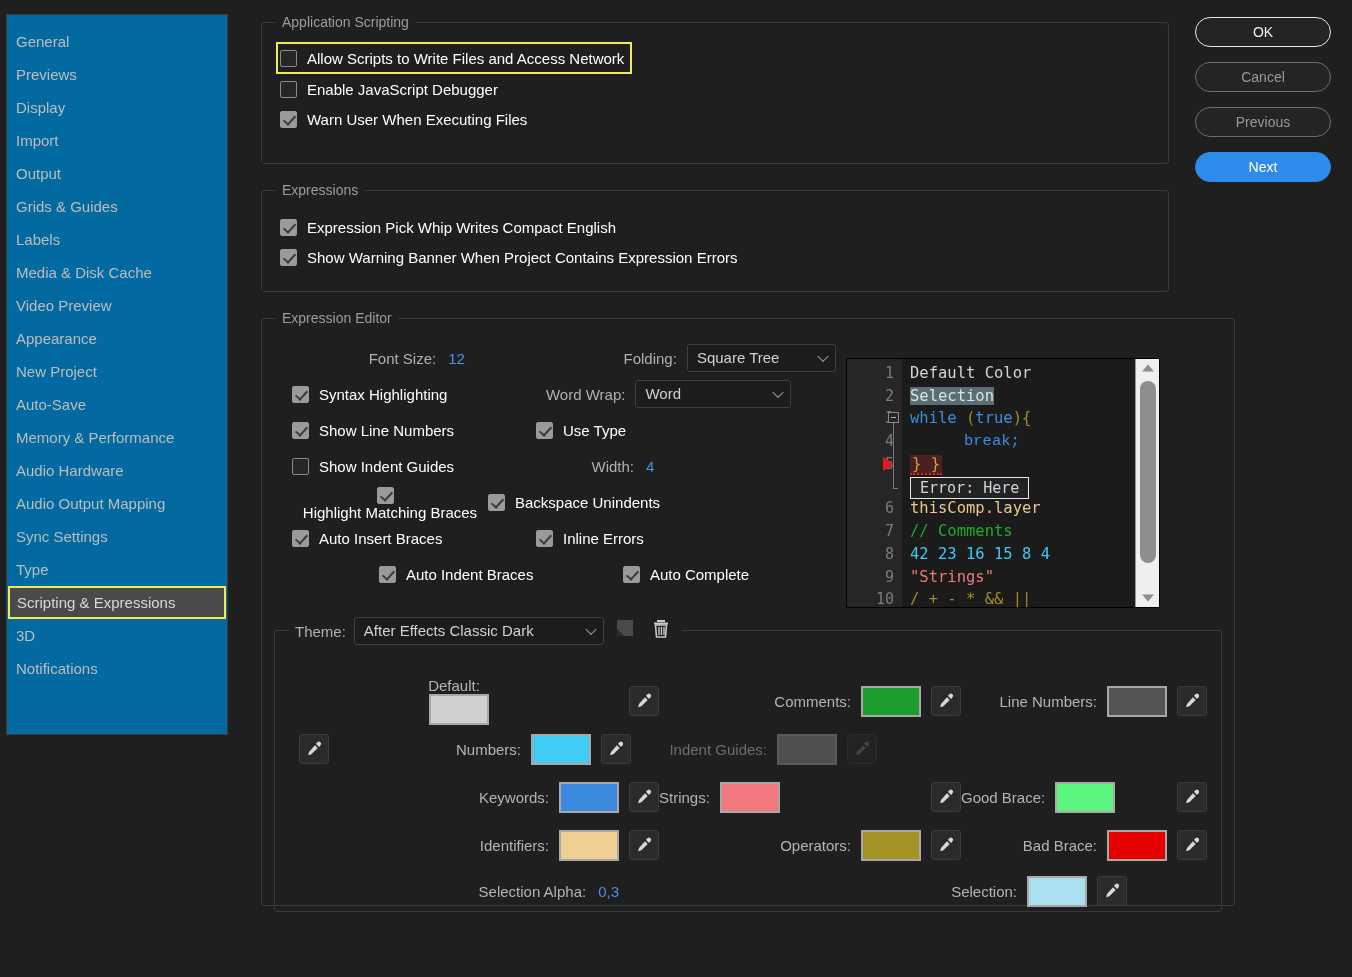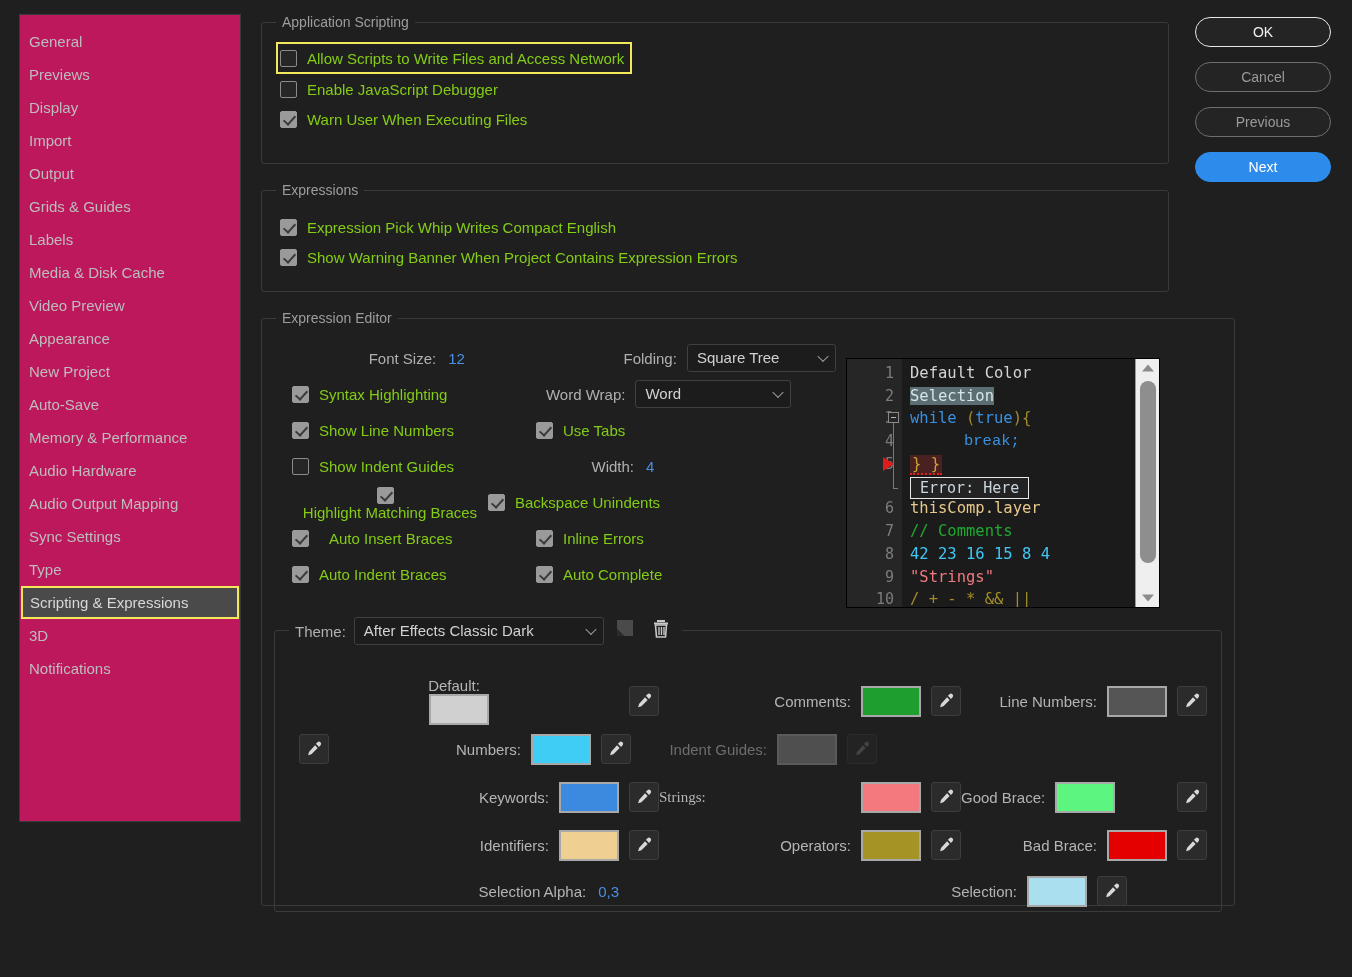"General" .sidebar { background: #be185d -> #0369a1; height: 808px -> 721px; left: 19px -> 6px }
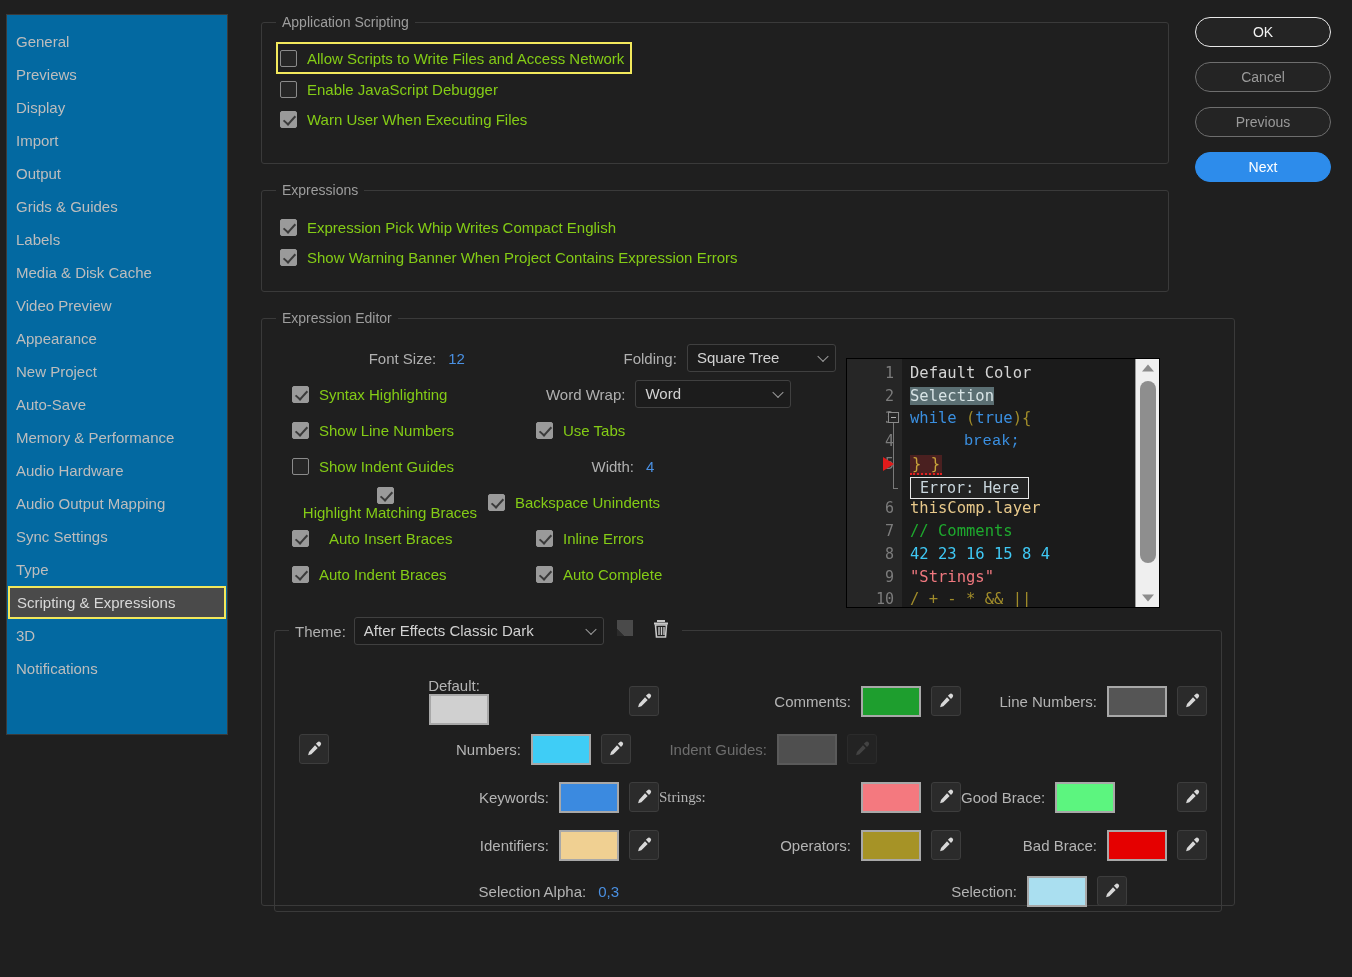"Allow Scripts to Write Files" .chk-label { color: #84cc16 -> #ffffff }
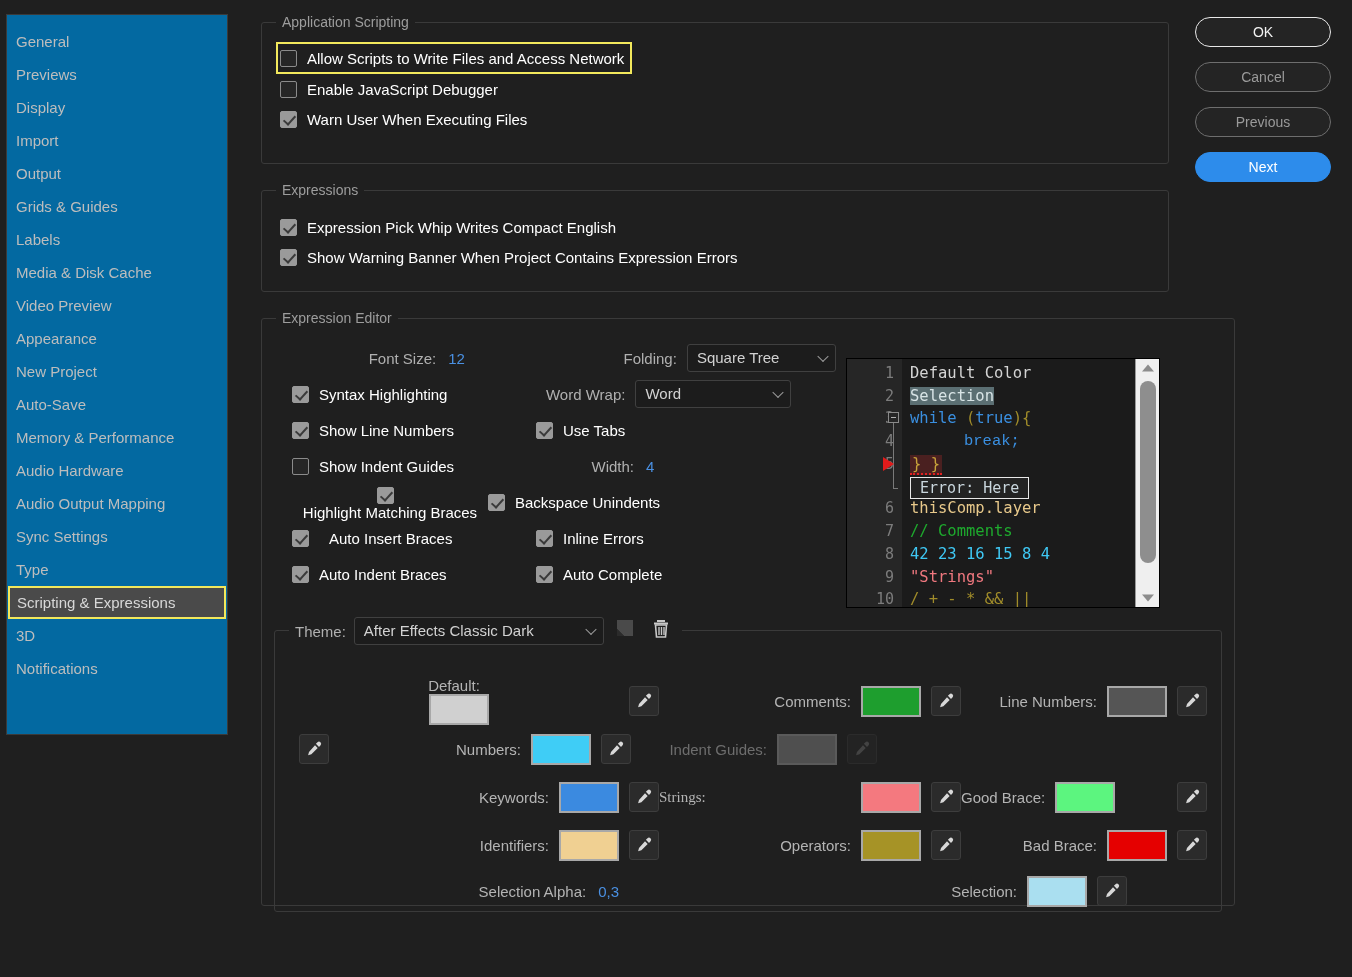"Use Tabs" div.chk-label { text: Tabs -> Type }
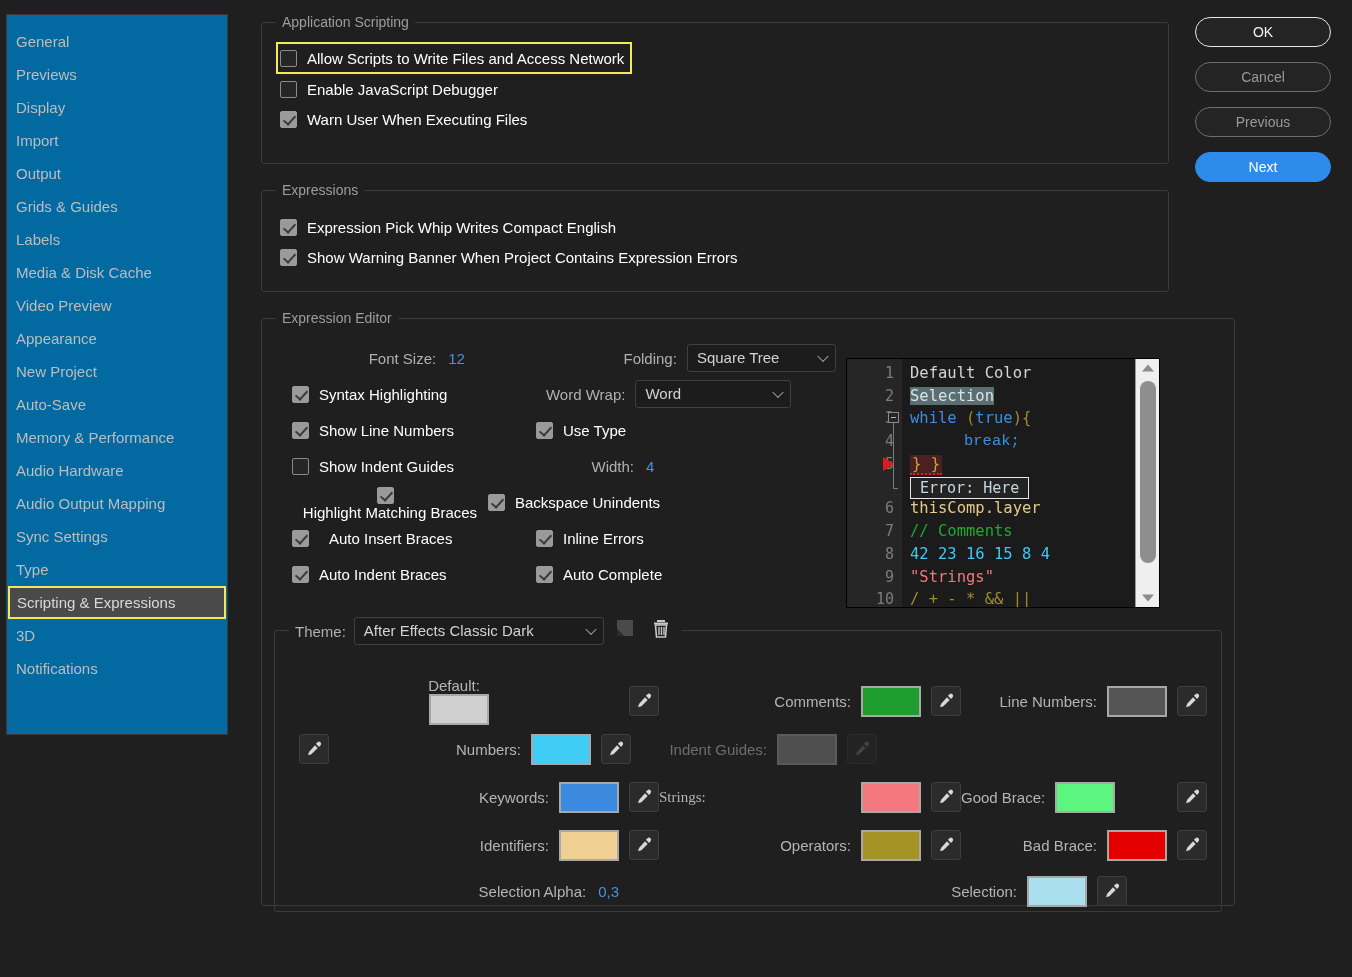"Auto Insert Braces" div.chk-row { gap: 10px -> none }
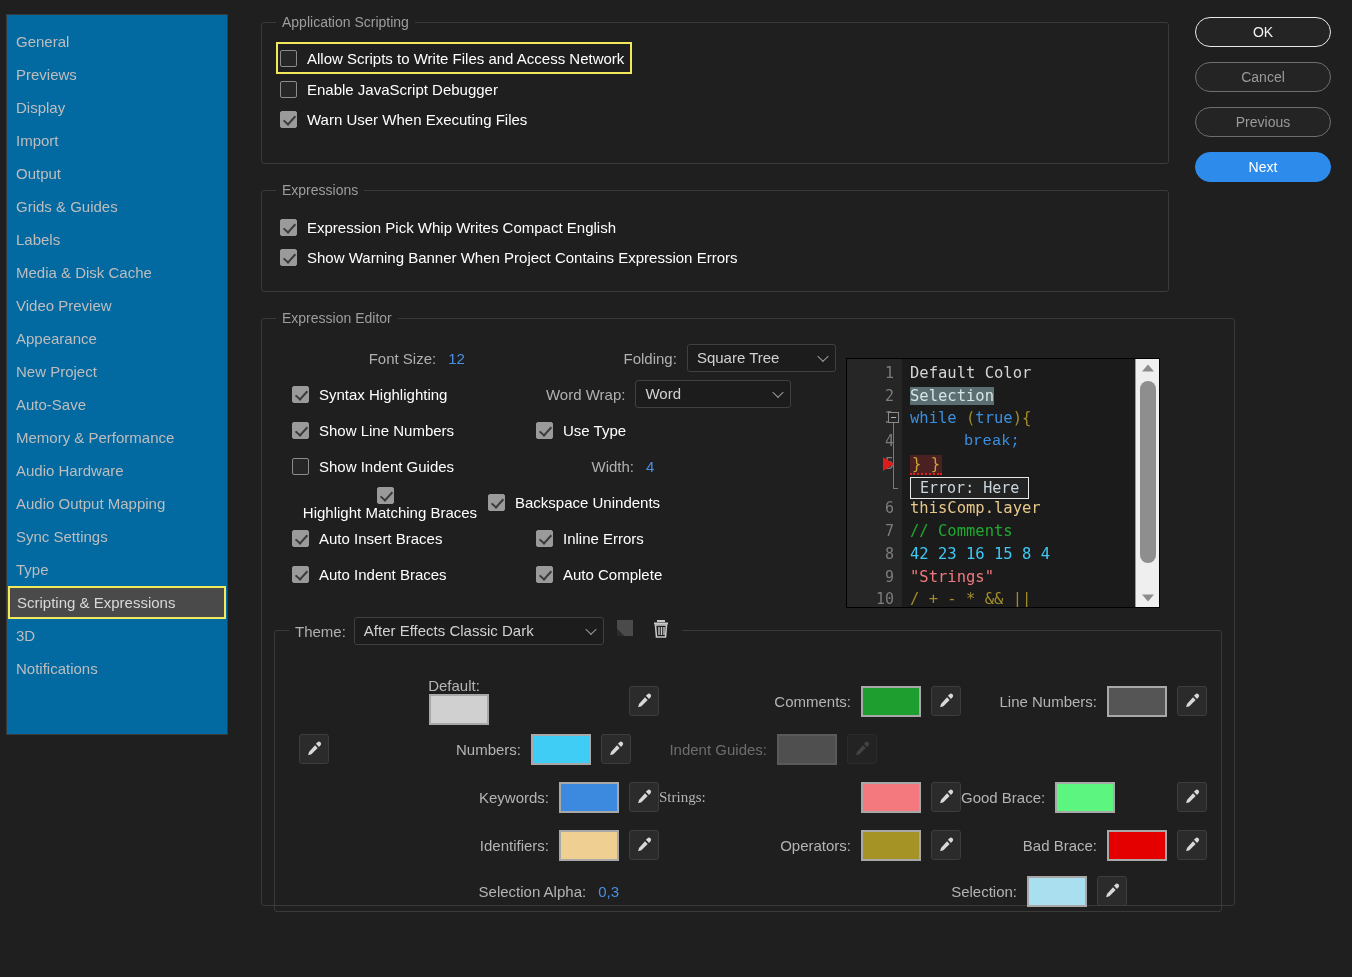"Auto Indent Braces" div.ee-row { justify-content: none -> center }
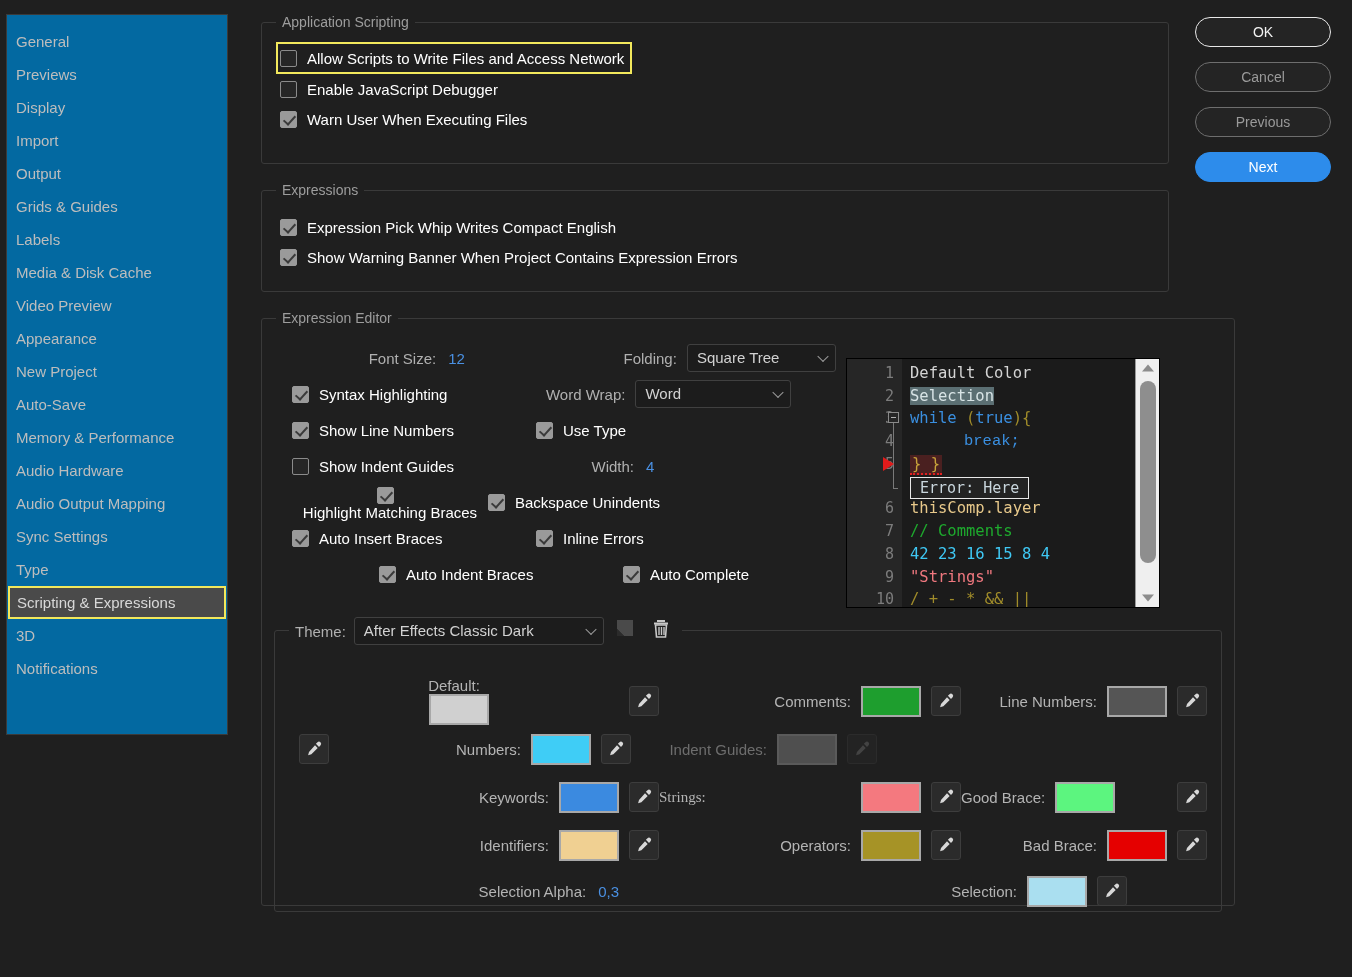"Strings:" div.sw-cell { font-family: Liberation Serif, serif -> none; justify-content: space-between -> flex-start }
